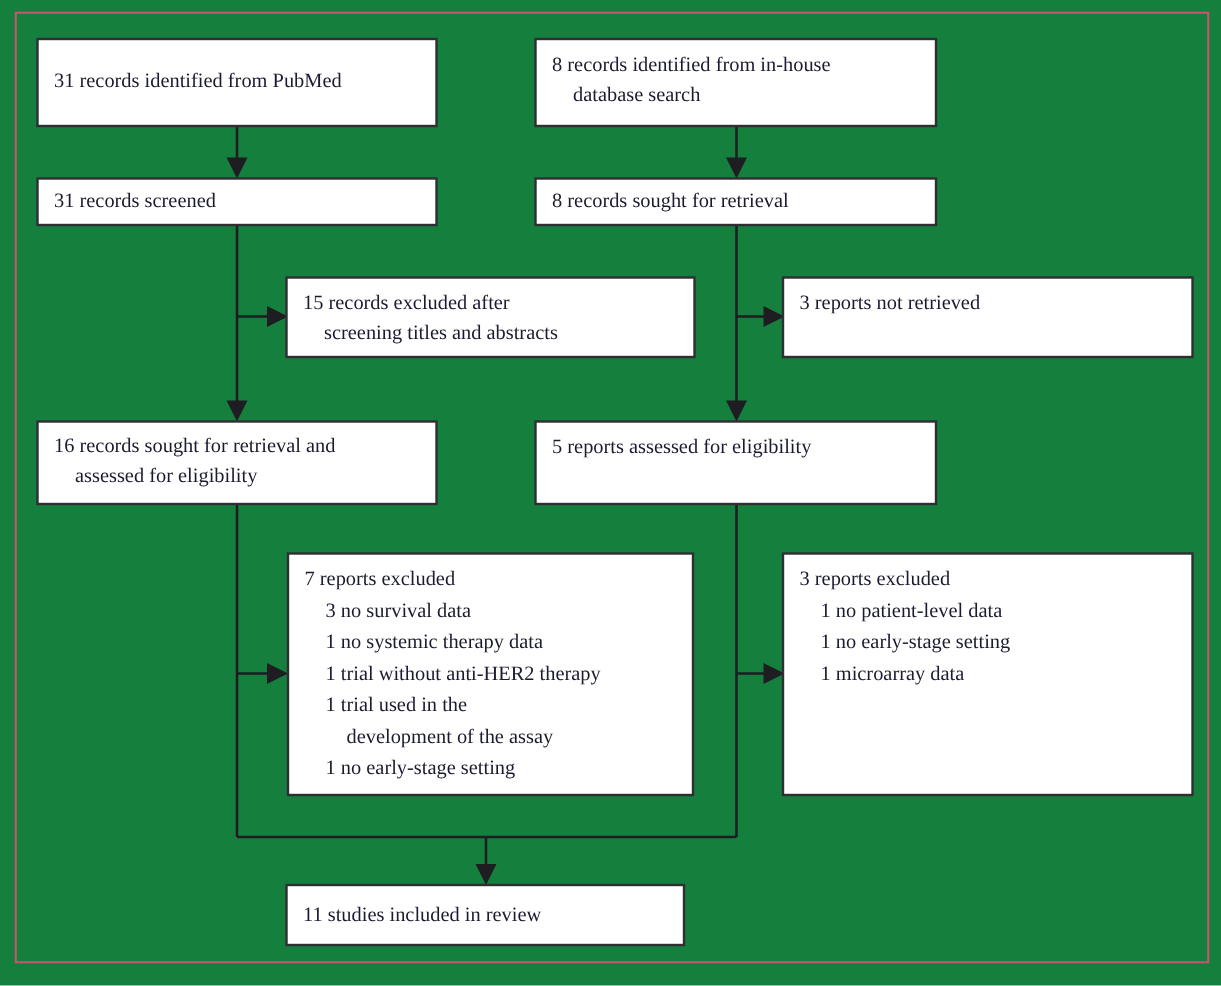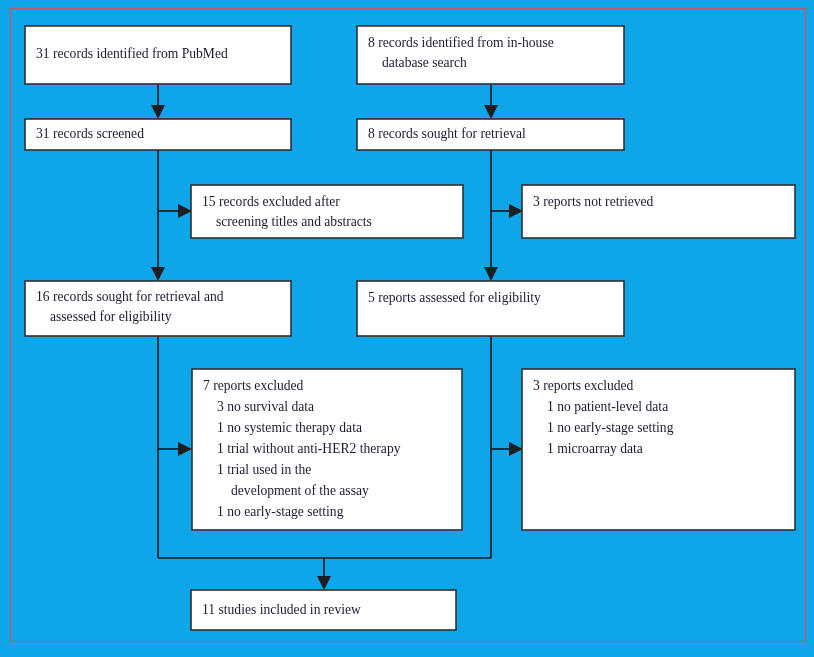"31 records identified from PubMed" #figure-root { background: #0ea5e9 -> #15803d }
